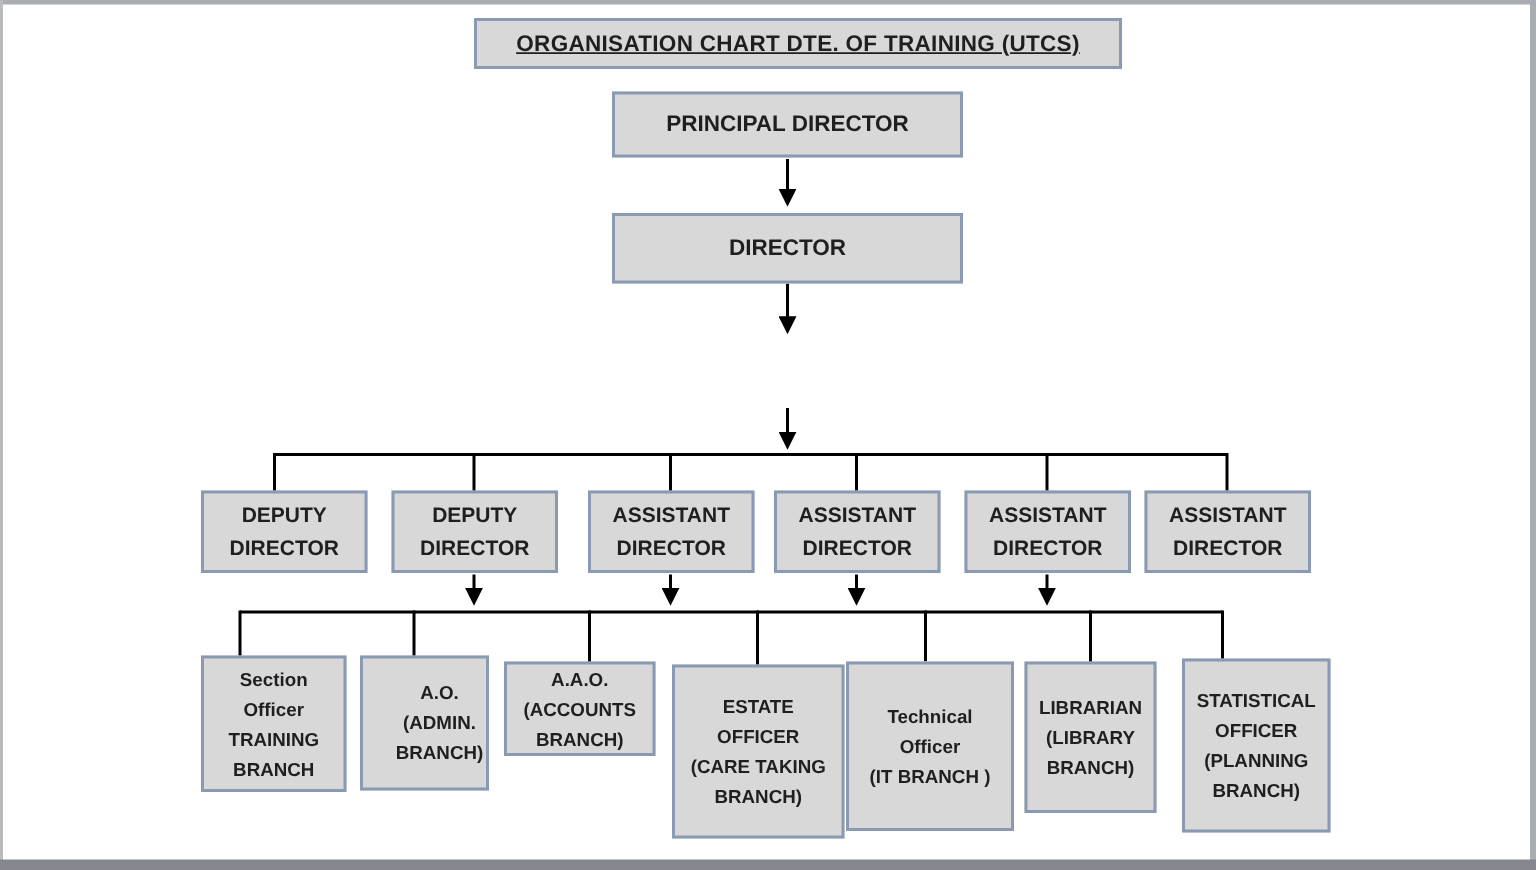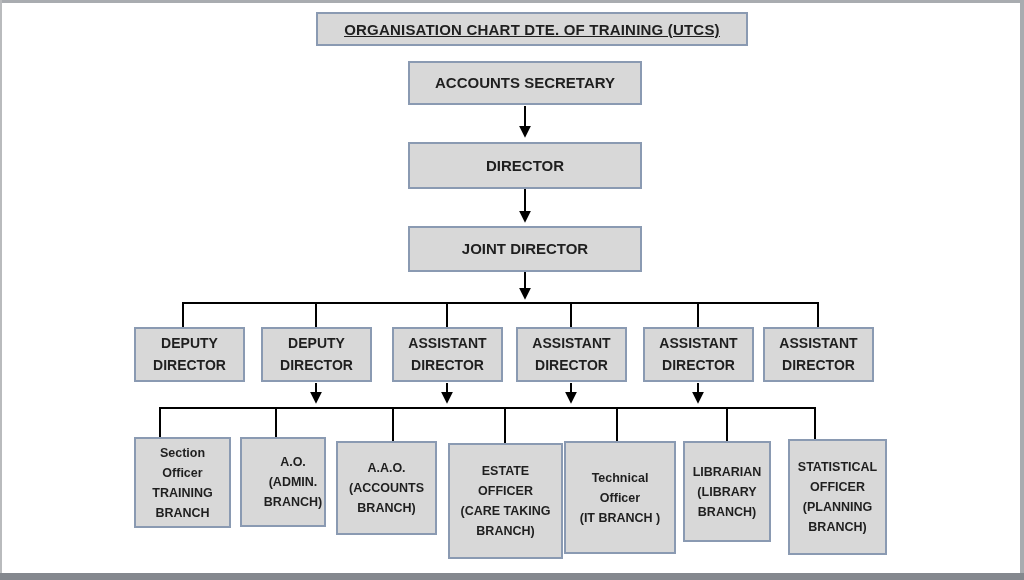"ACCOUNTS SECRETARY" span { text: ACCOUNTS SECRETARY -> PRINCIPAL DIRECTOR }
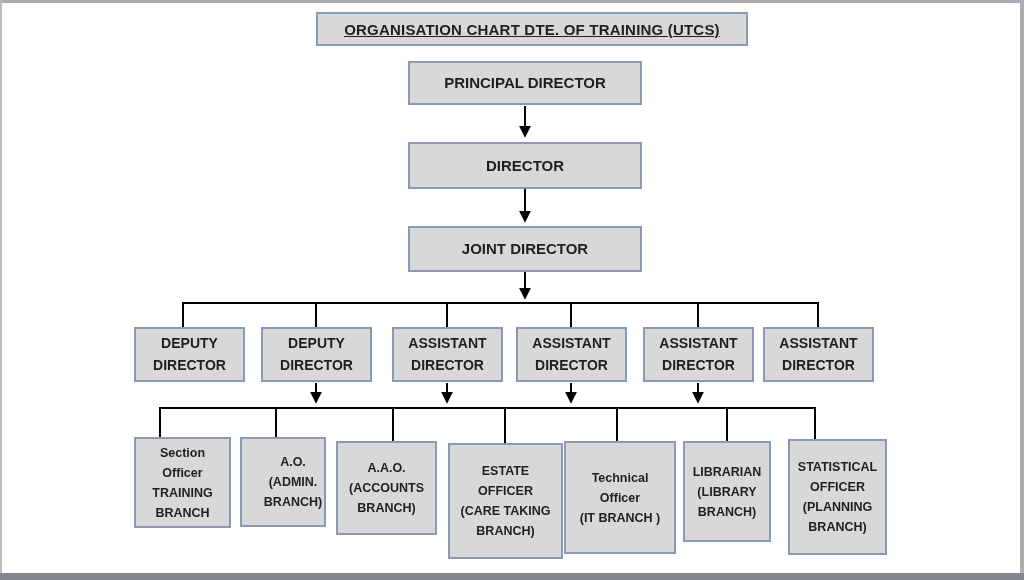"JOINT DIRECTOR" div.node { html: <div> <span>JOINT DIRECTOR</span> </div> -> none }
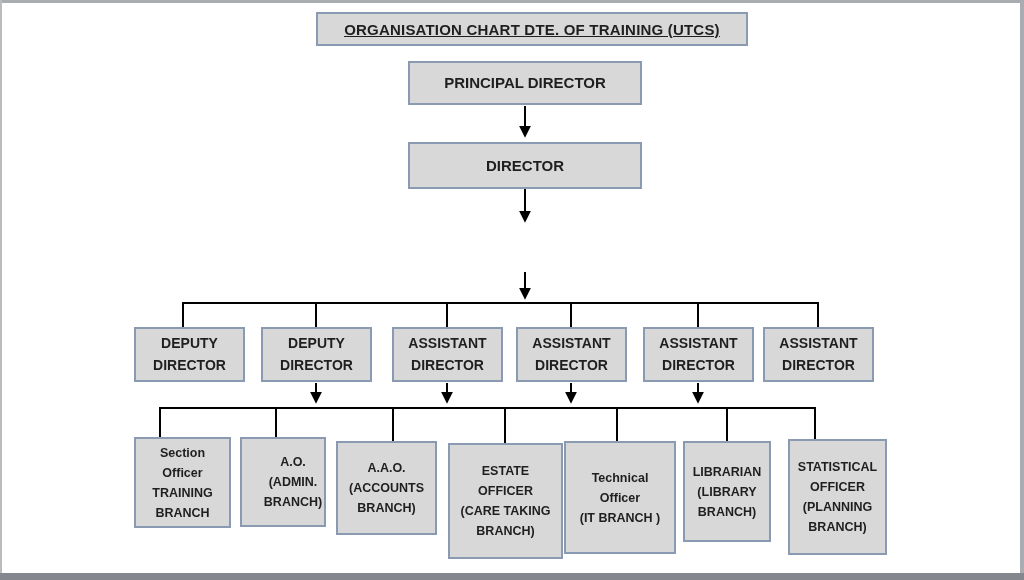"A.A.O." div.node { height: 94px -> 63px }
